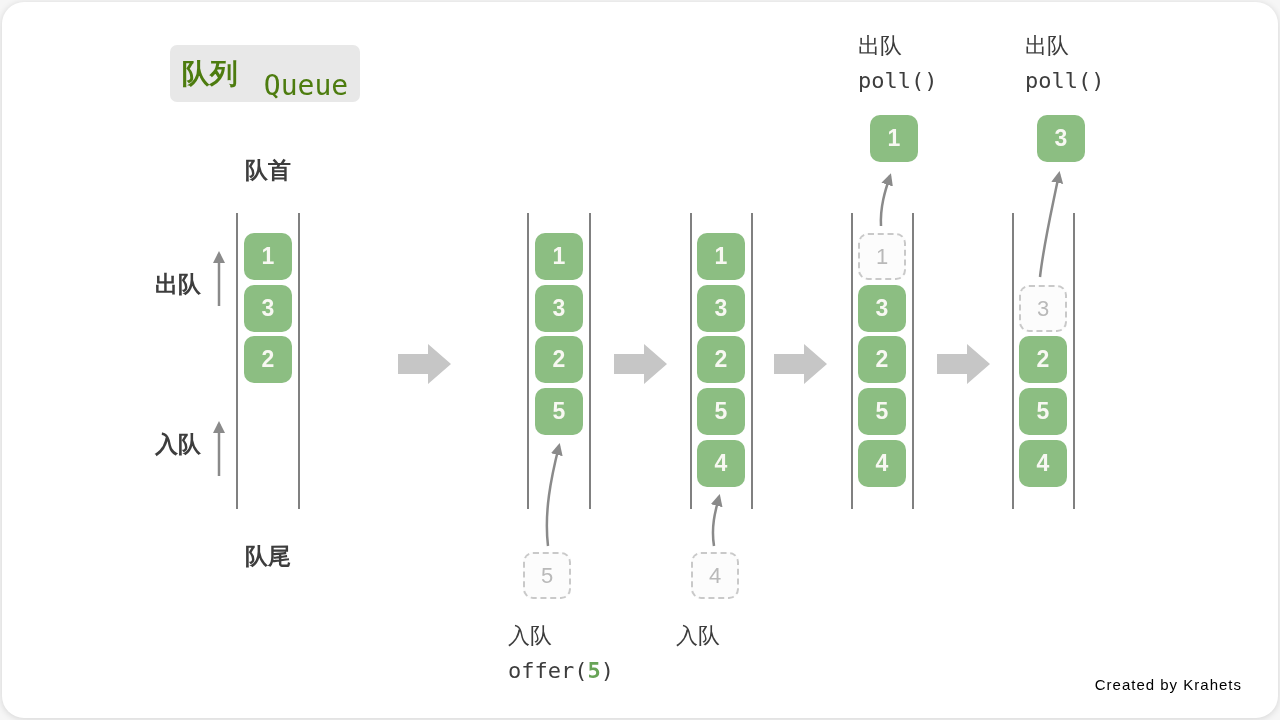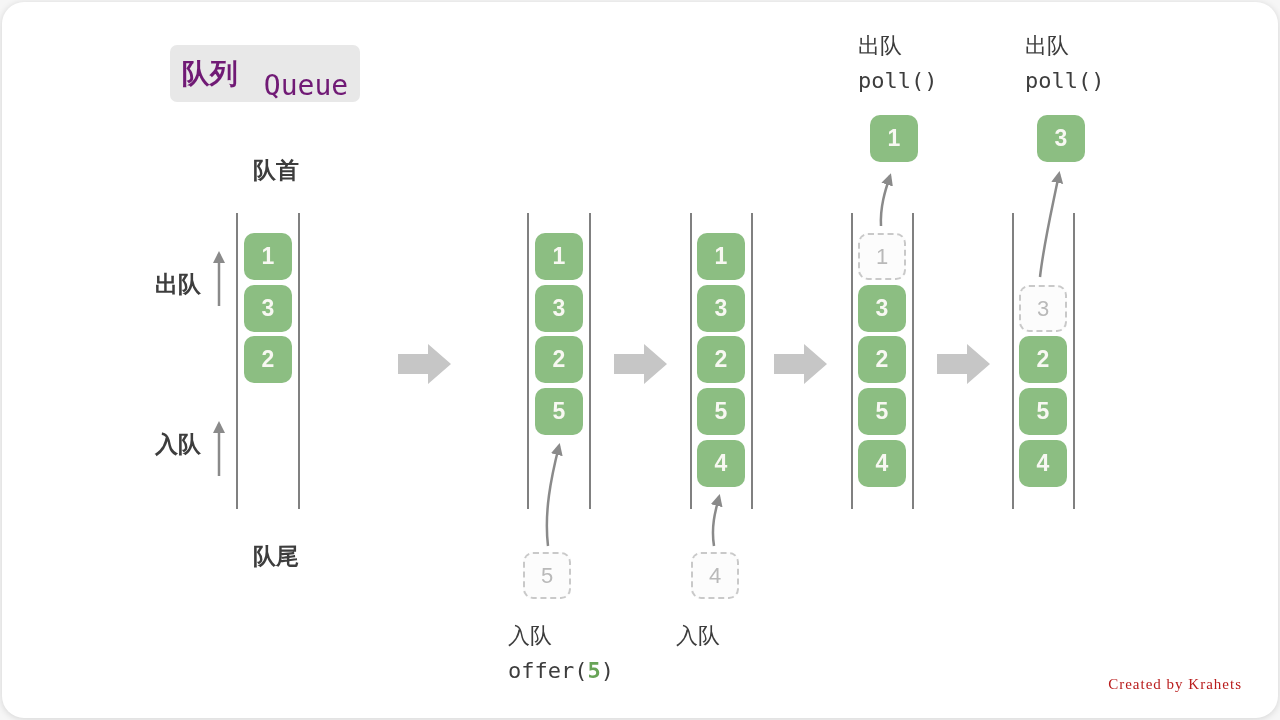"队列" .title-box { color: #701a75 -> #4d7c0f }
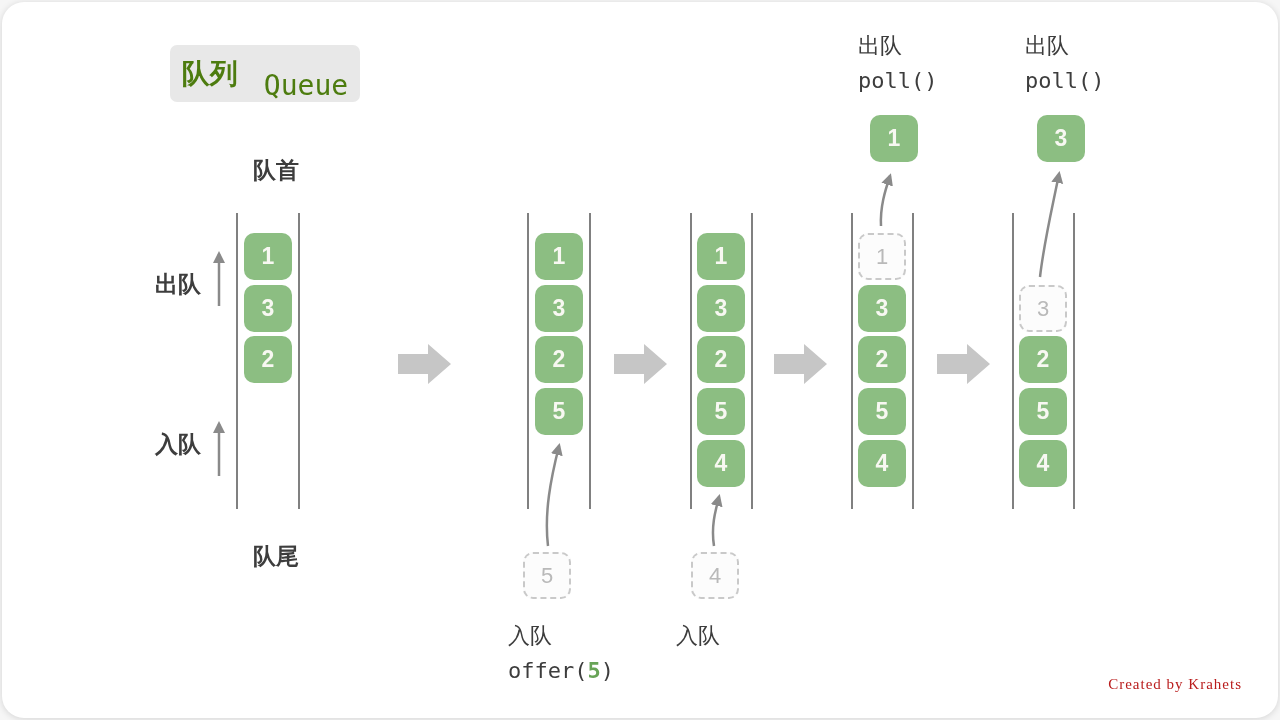"队首" .col-cap { text-align: right -> center }
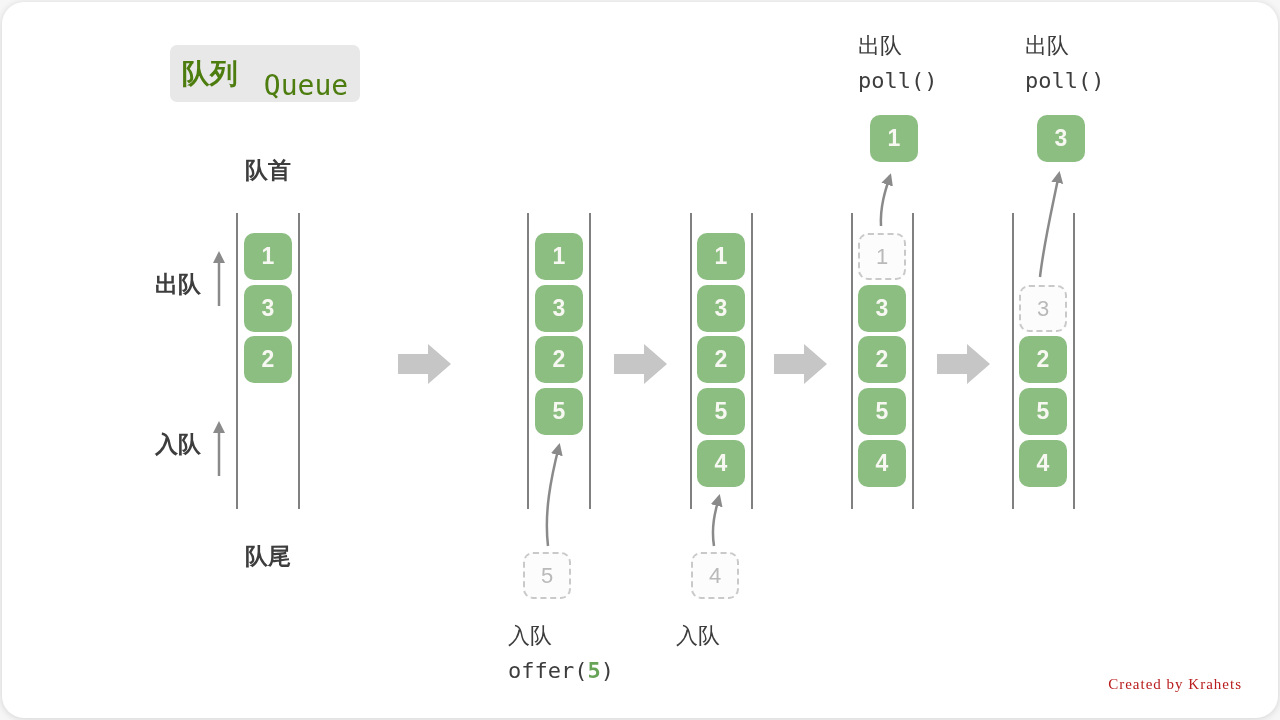"Created by Krahets" .watermark { color: #b91c1c -> #000000; font-family: Liberation Serif, serif -> Liberation Sans, sans-serif }
